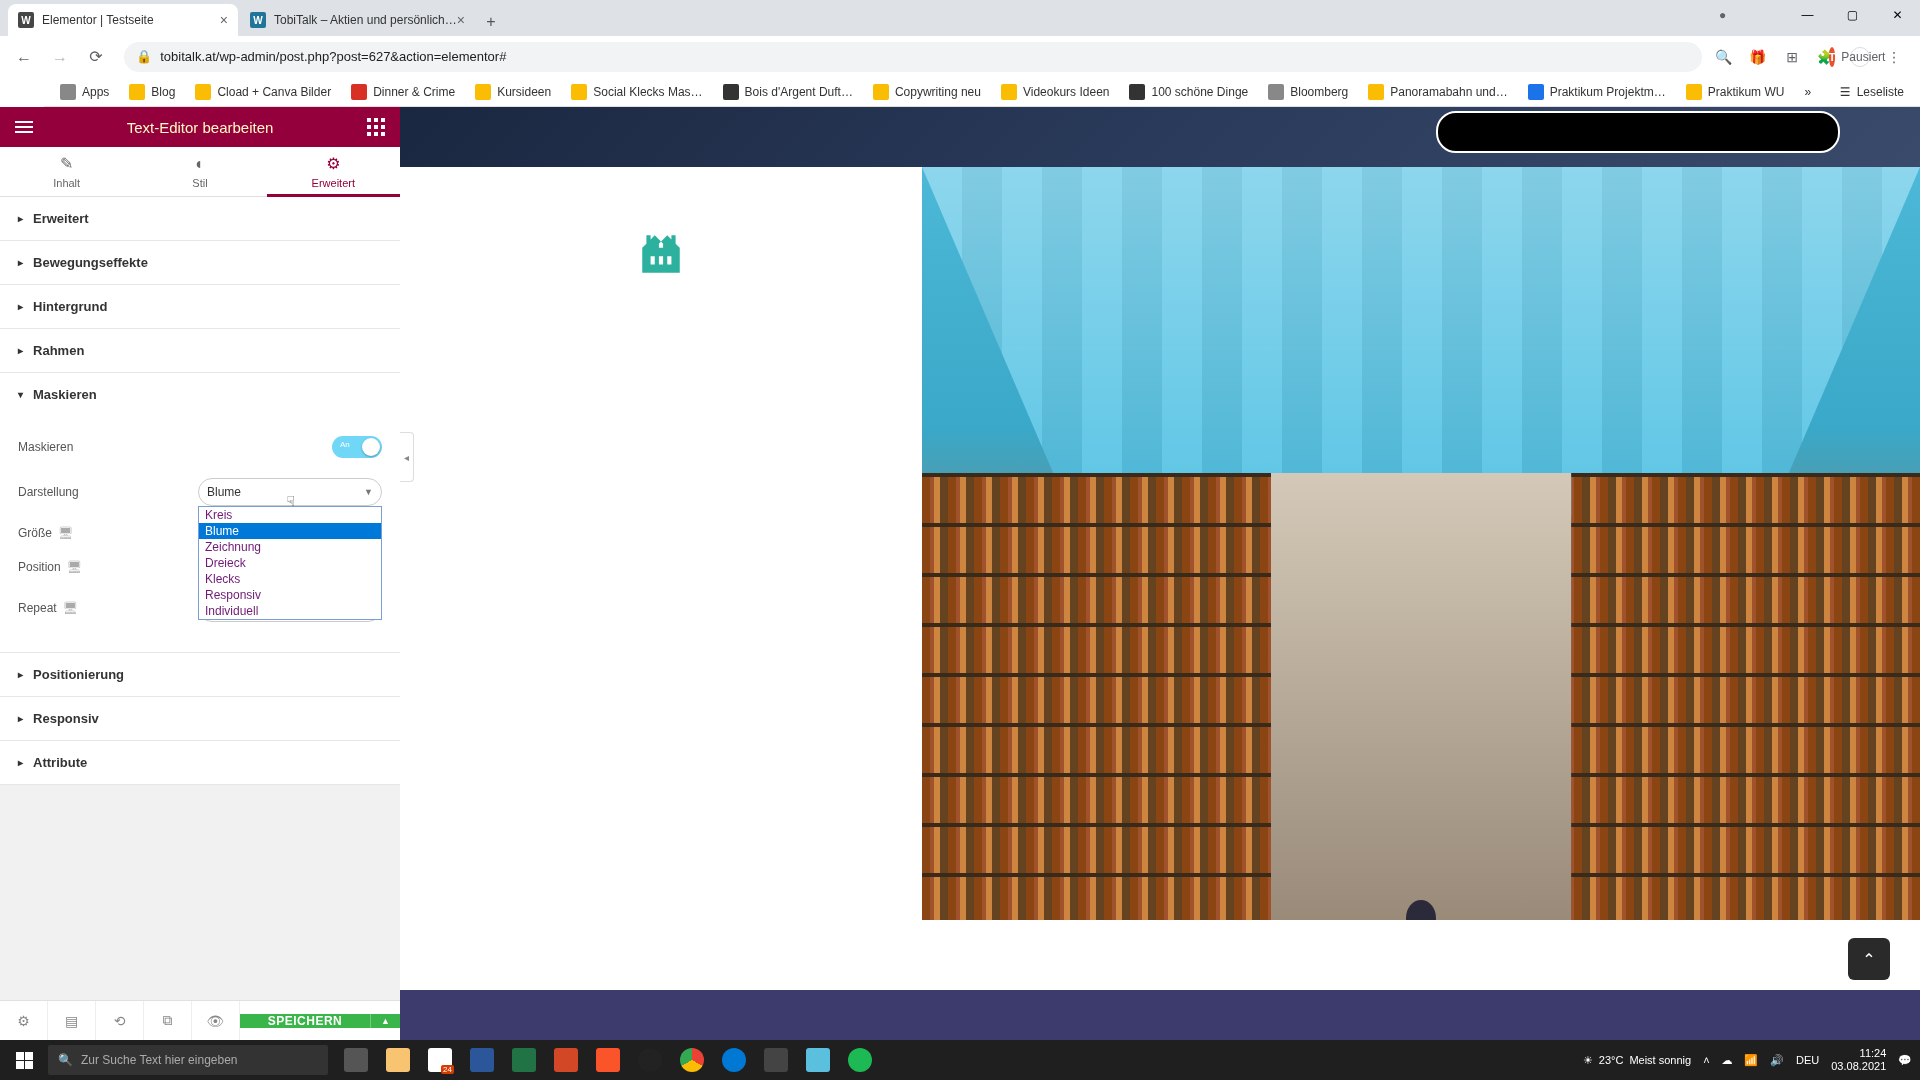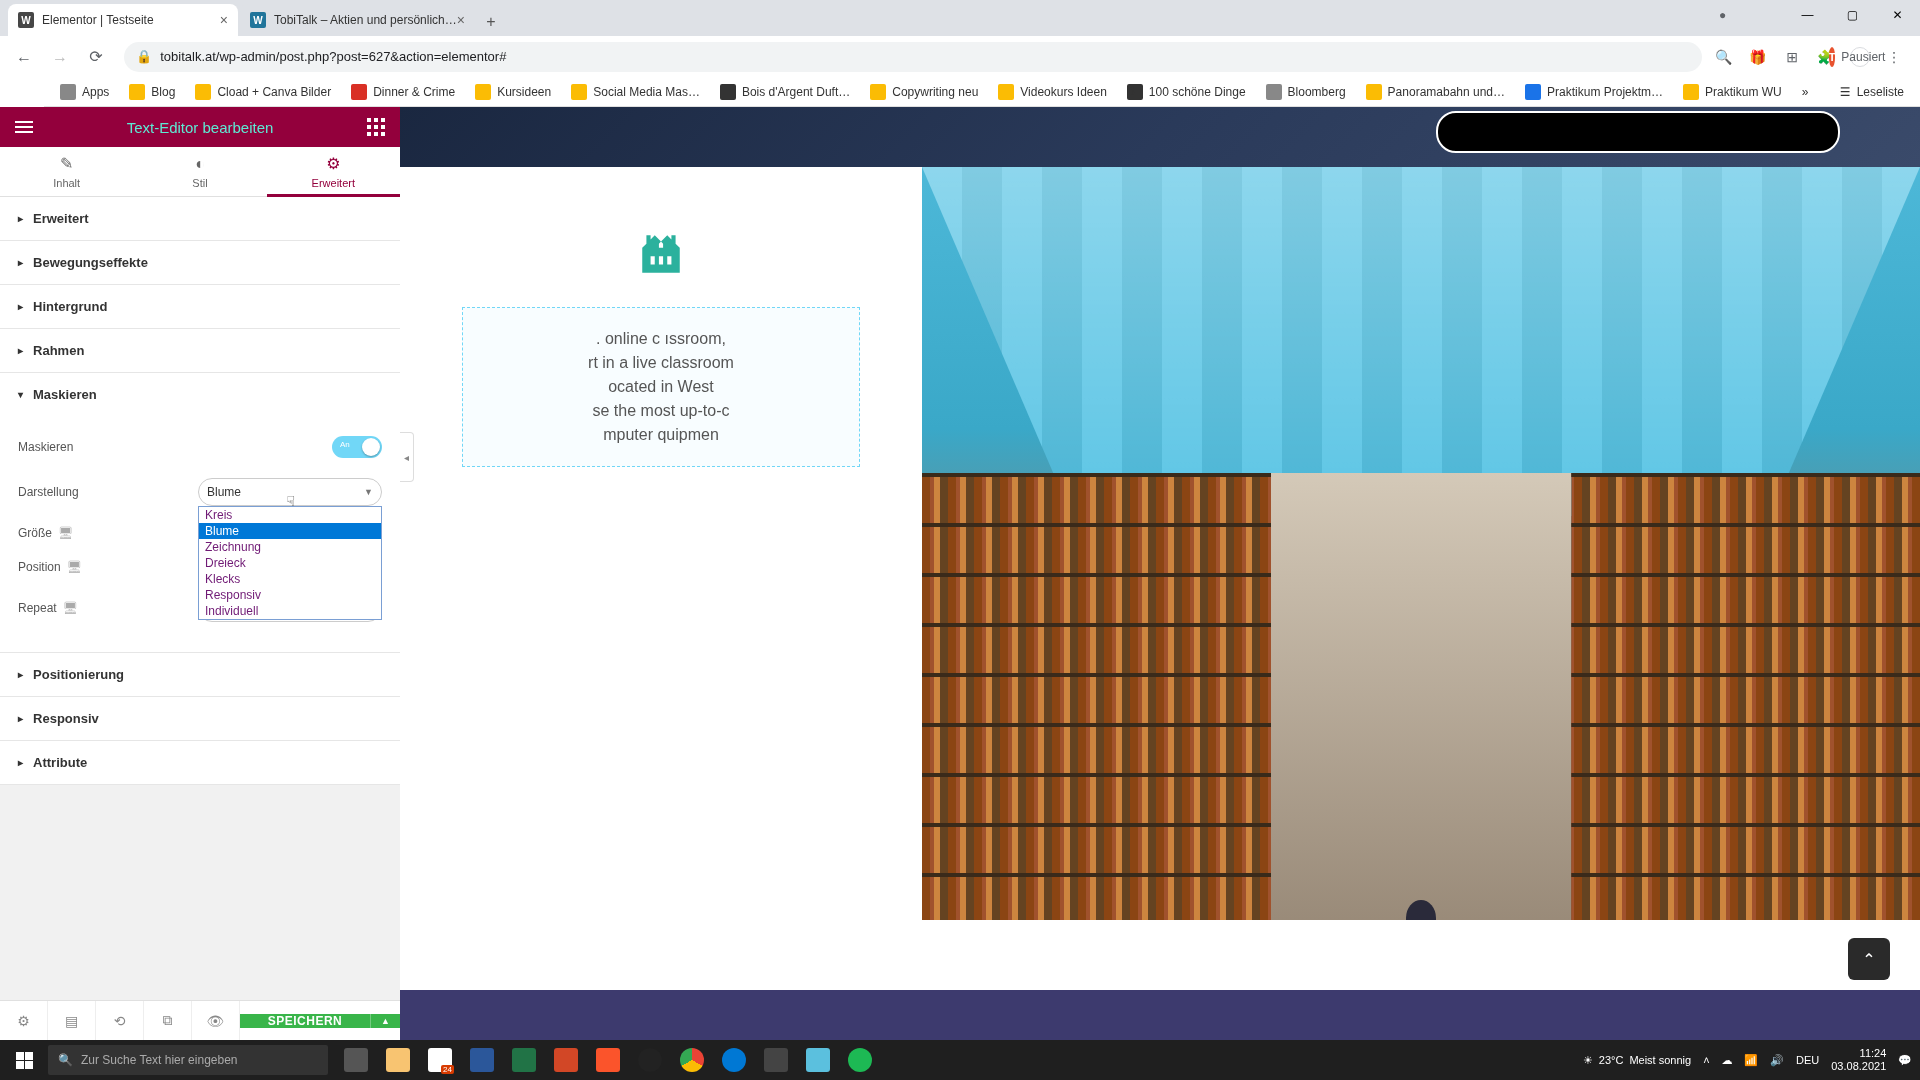"Social Media Mas…" span { text: Media -> Klecks }
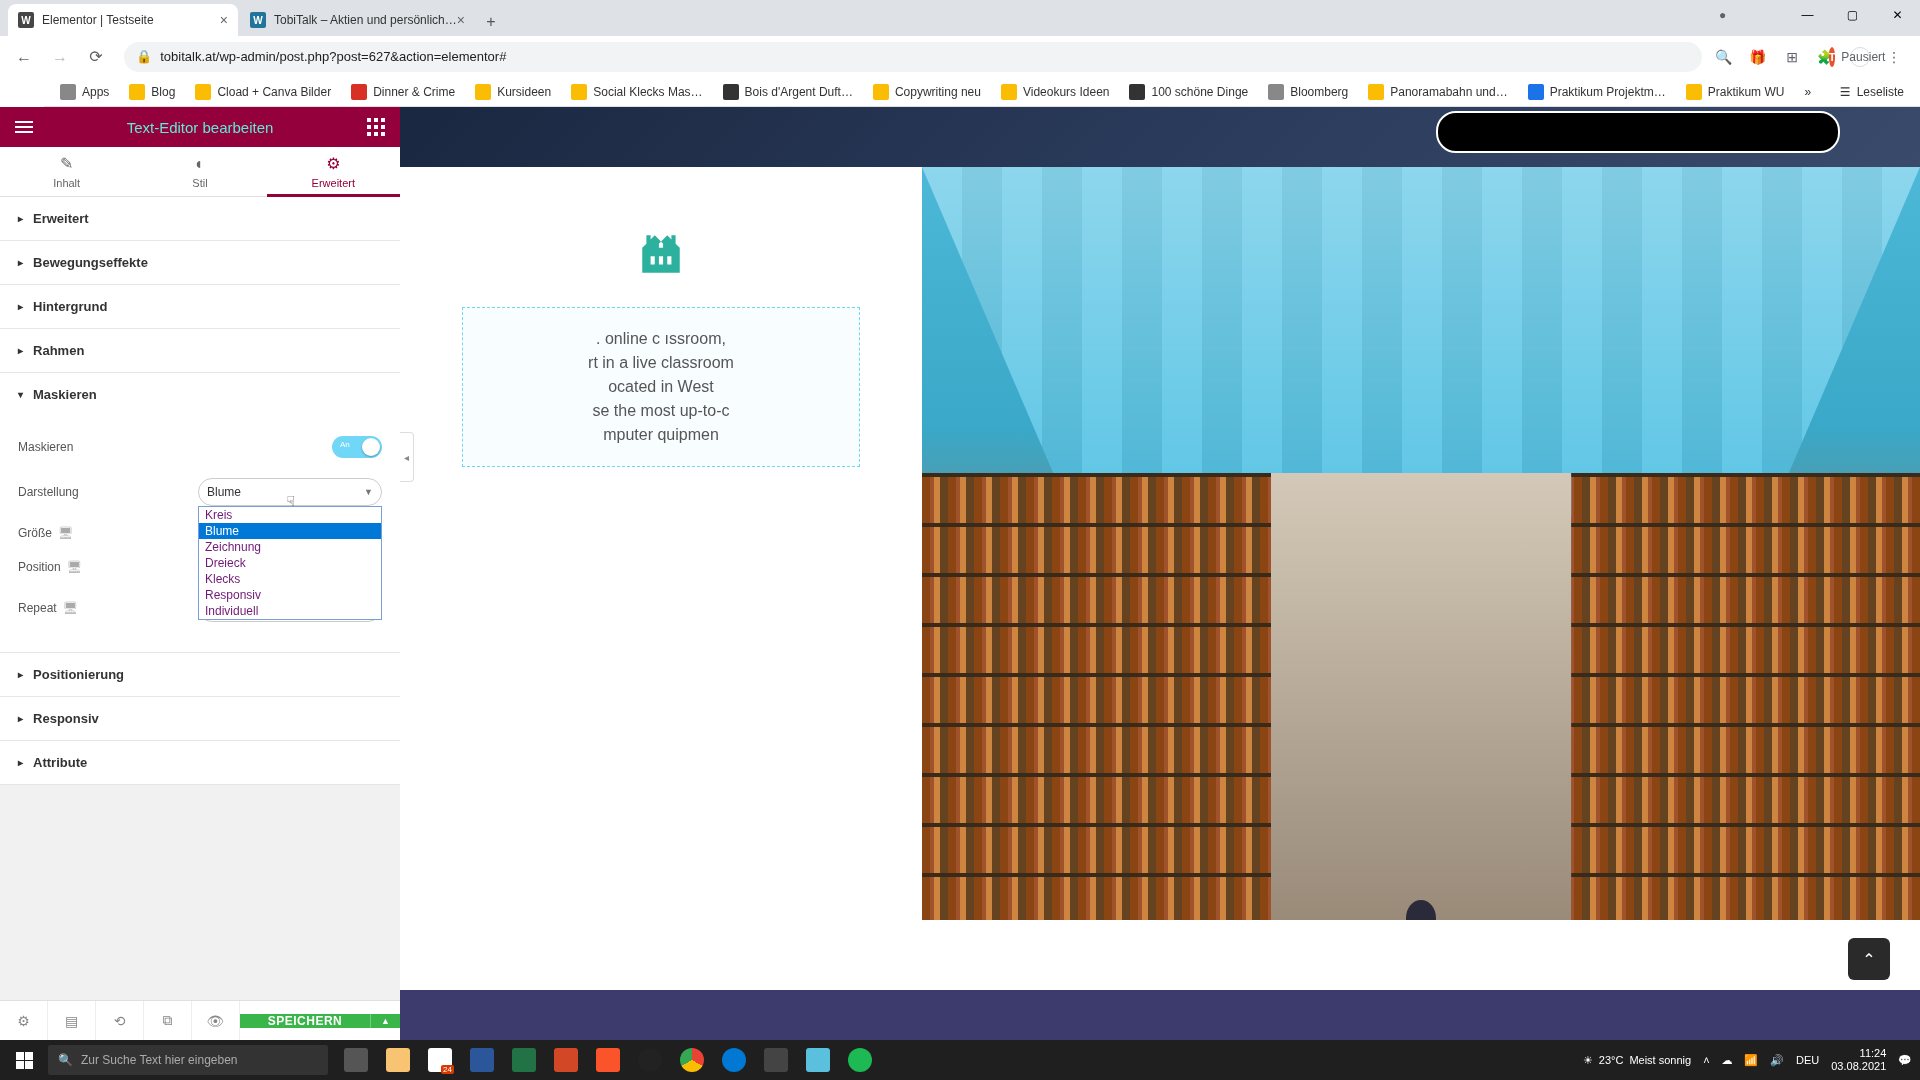"Text-Editor bearbeiten" .panel-header { color: #5eead4 -> #fef9c3 }
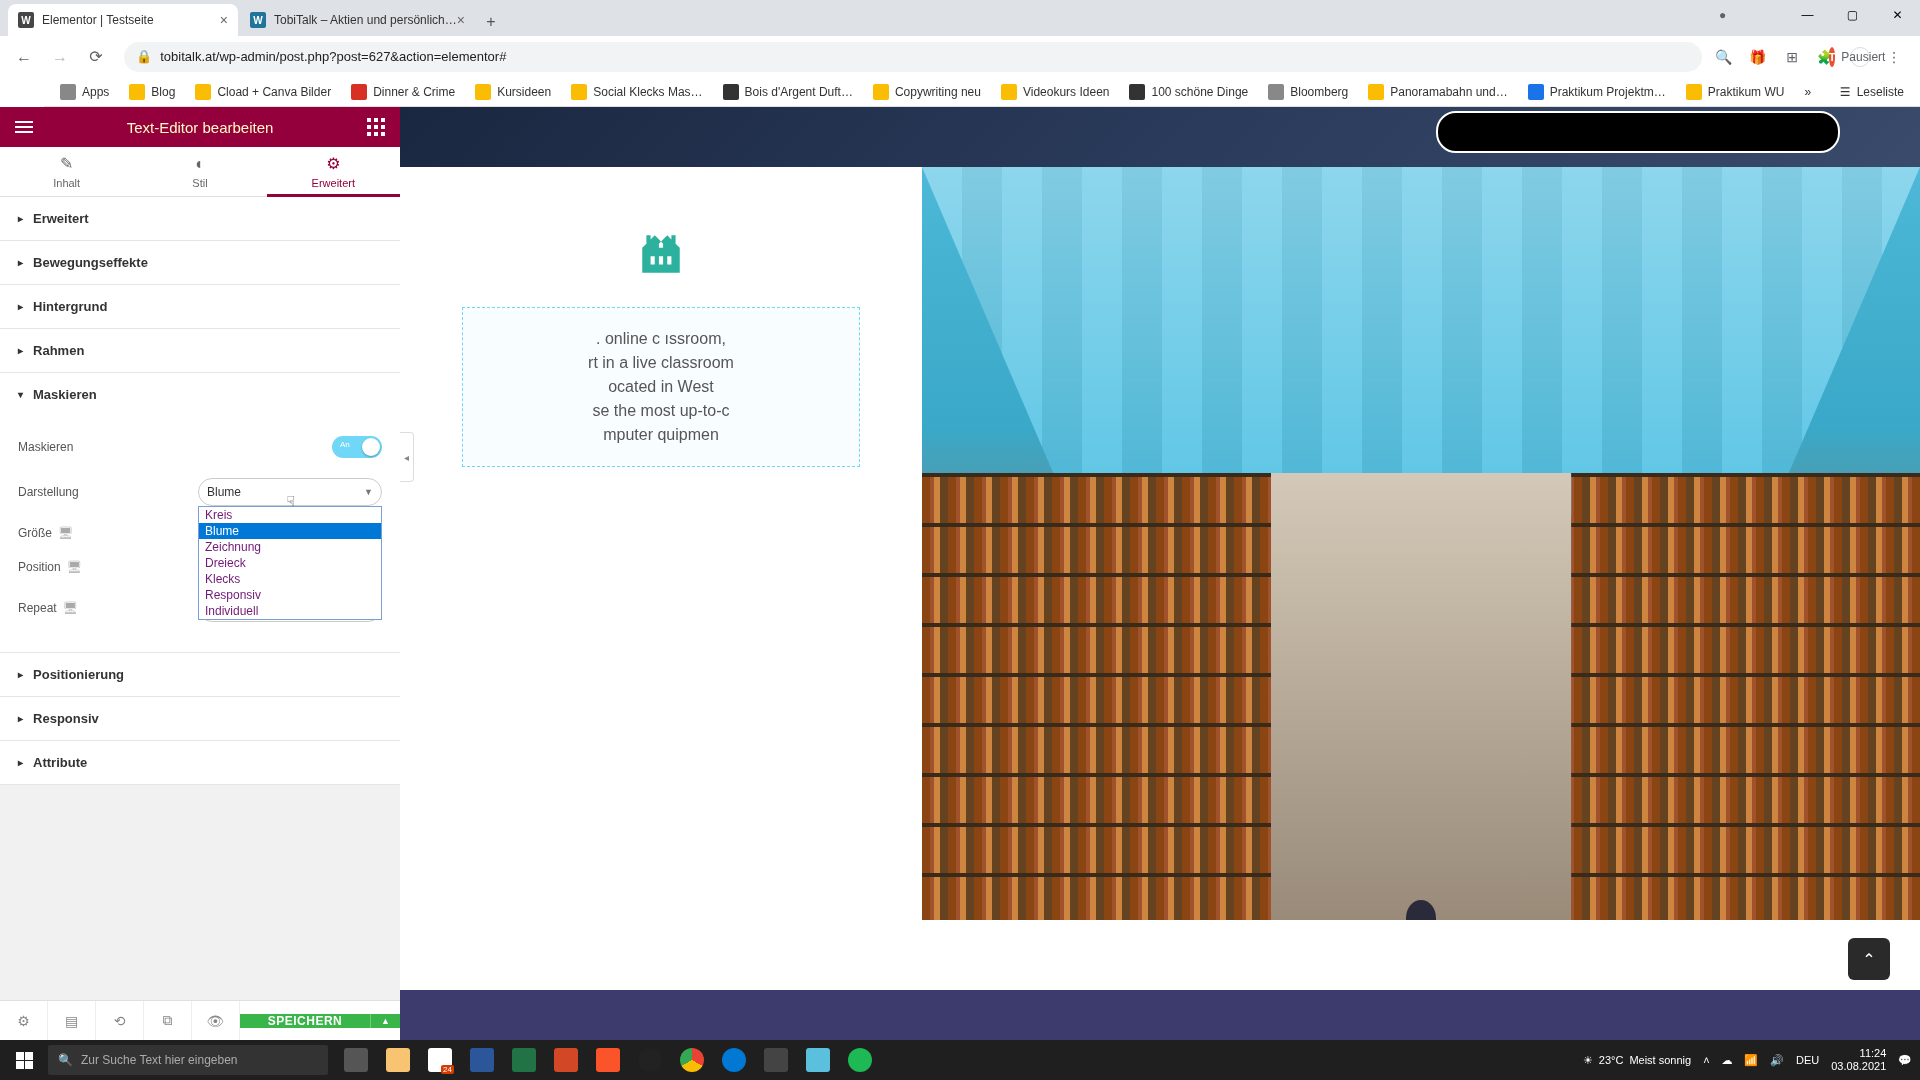". online c ıssroom," div.masked-text { html: <div> <span>. online c ıssroom,</span> <span>rt in a live classroom</span> <span>ocated in West</span> <span>se the most up-to-c</span> <span>mputer quipmen</span> </div> -> none }
